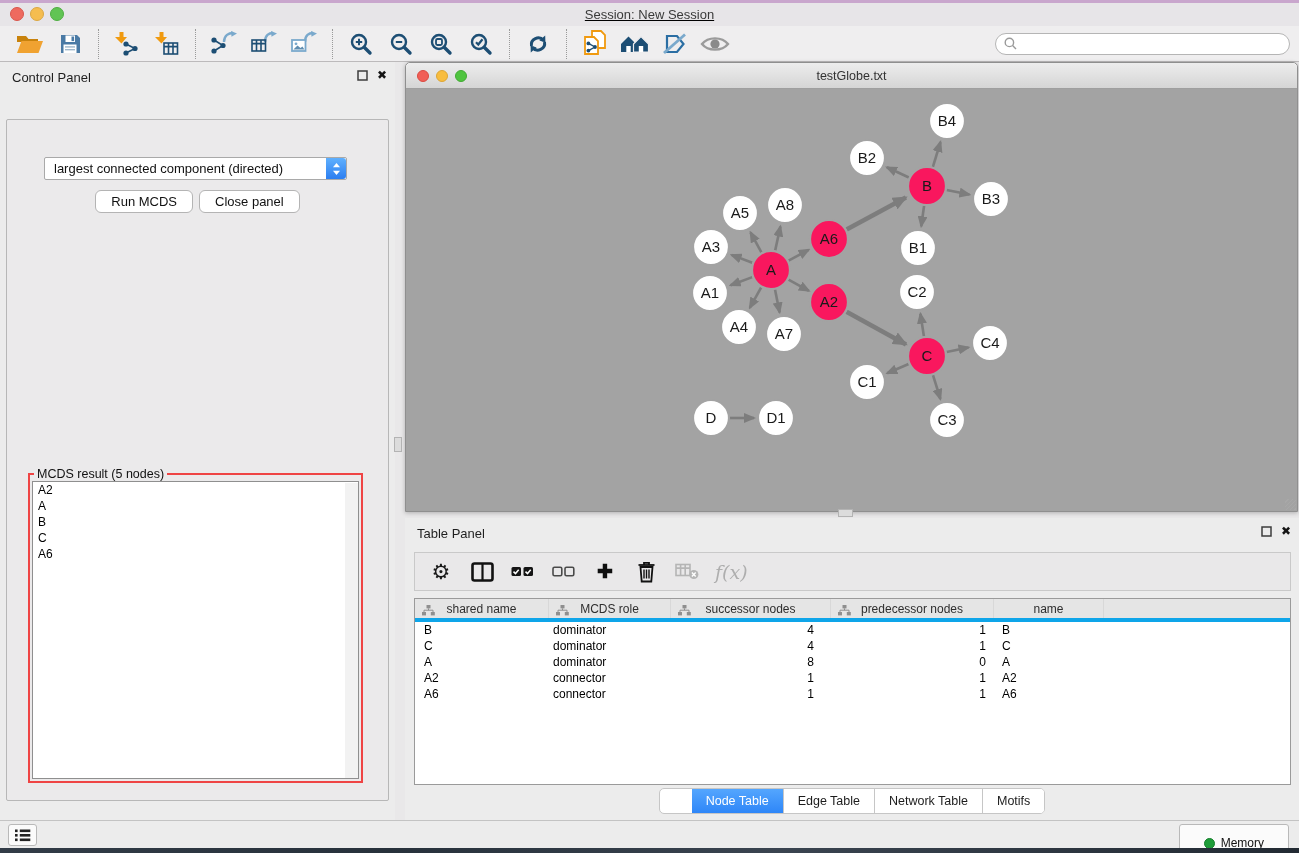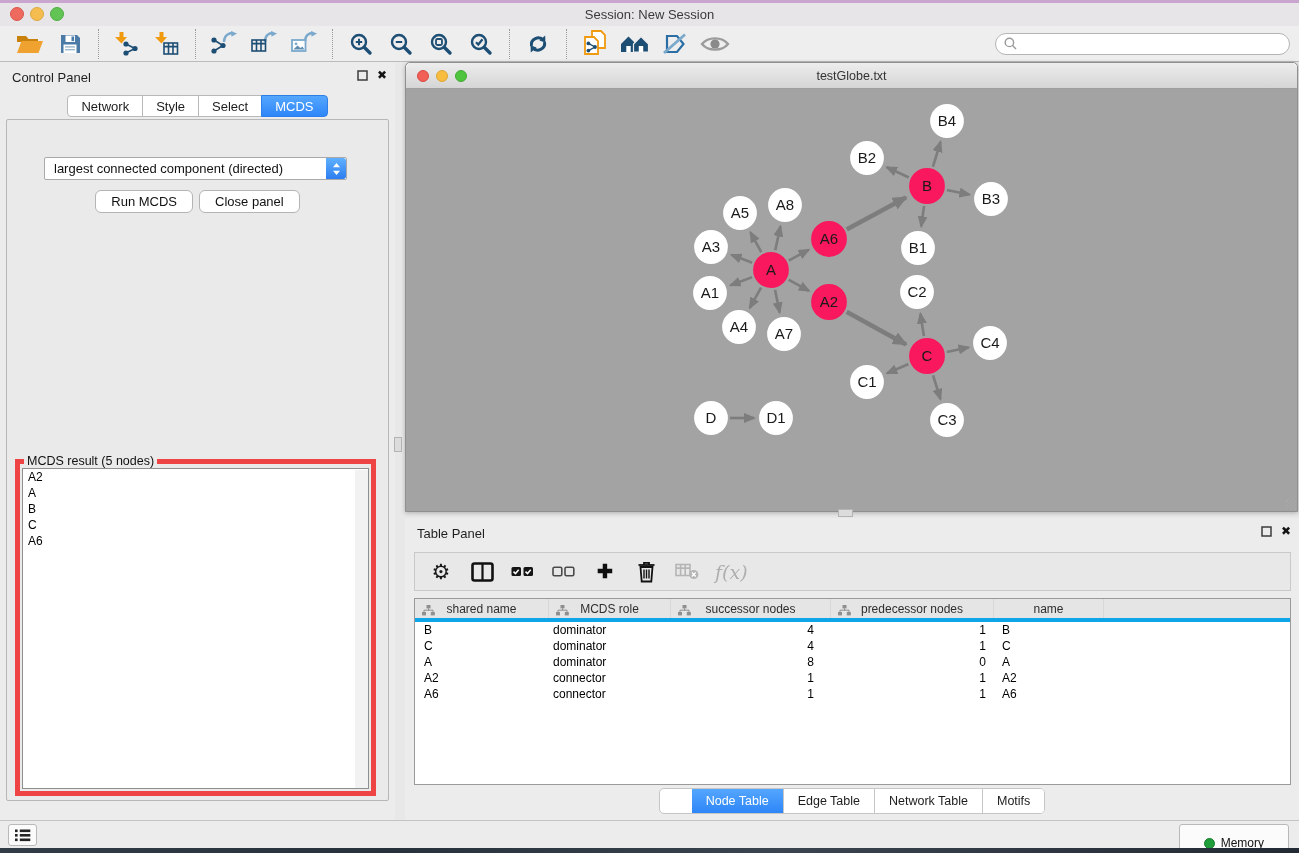"Session: New Session" .titlebar { text-decoration: none -> underline }
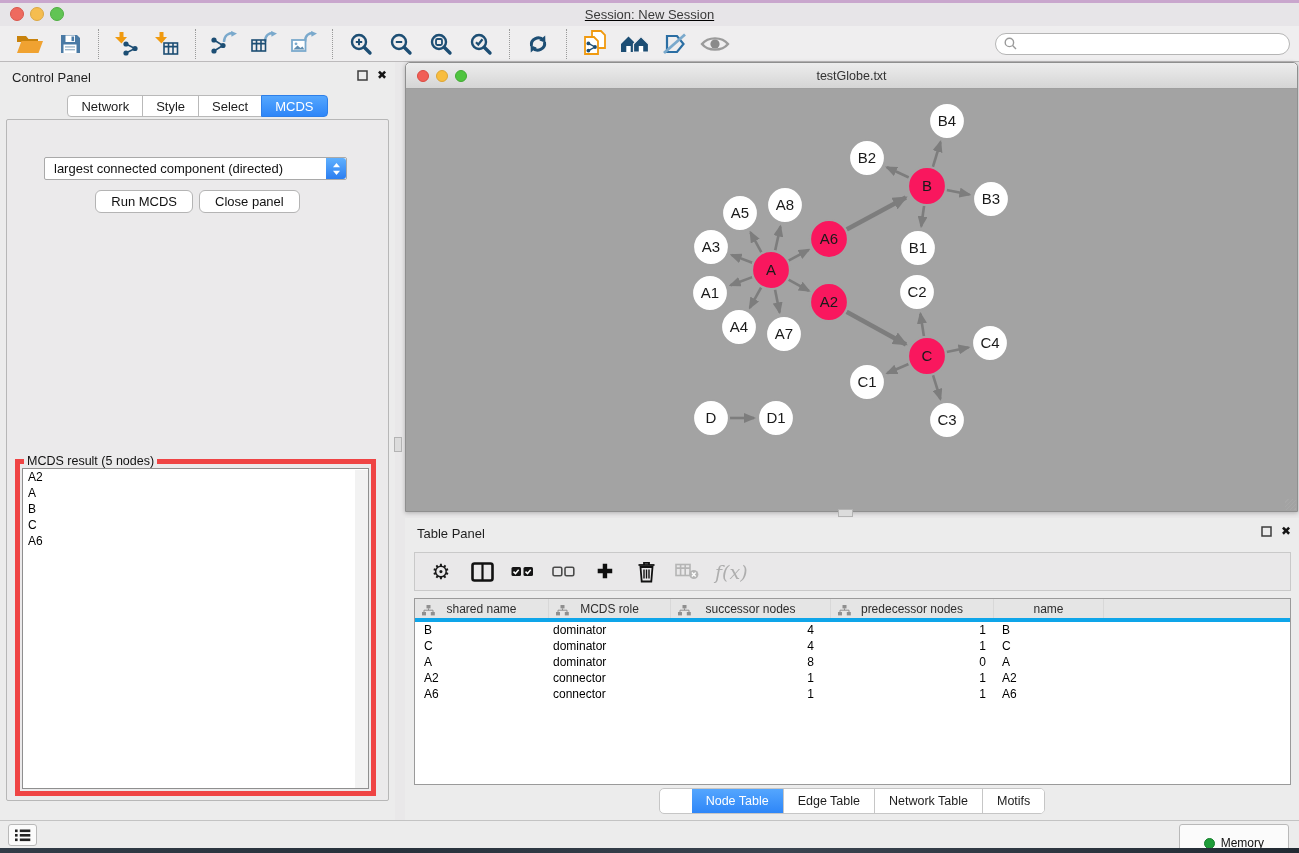"Network" div.cp-tabs { html: <div> <button>Network</button> <button>Style</button> <button>Select</button> <button>MCDS</button> </div> -> none }
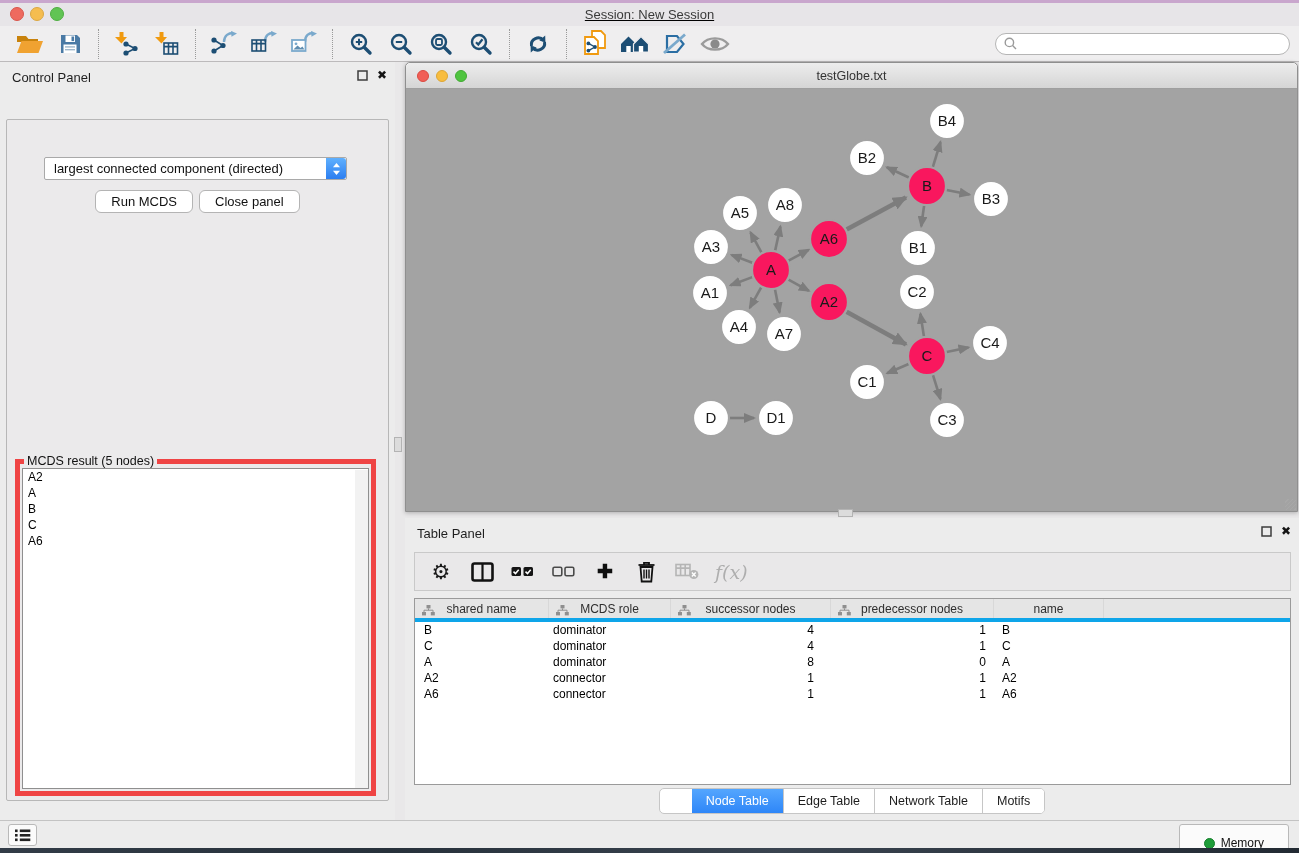"MCDS result (5 nodes)" .result-group { border: 5px solid #ef4444 -> 2px solid #ef4444; margin: 0 -> 13px }
